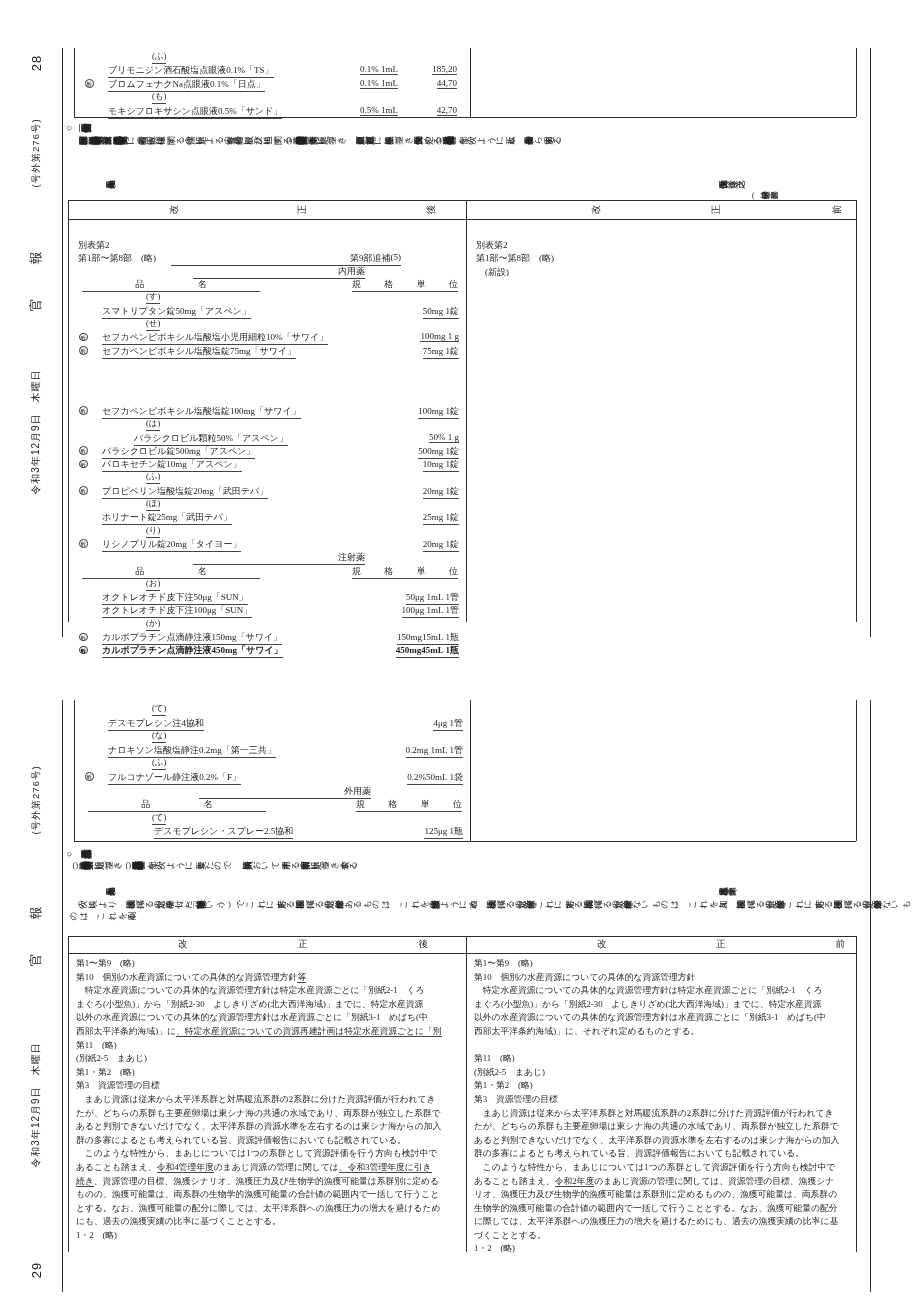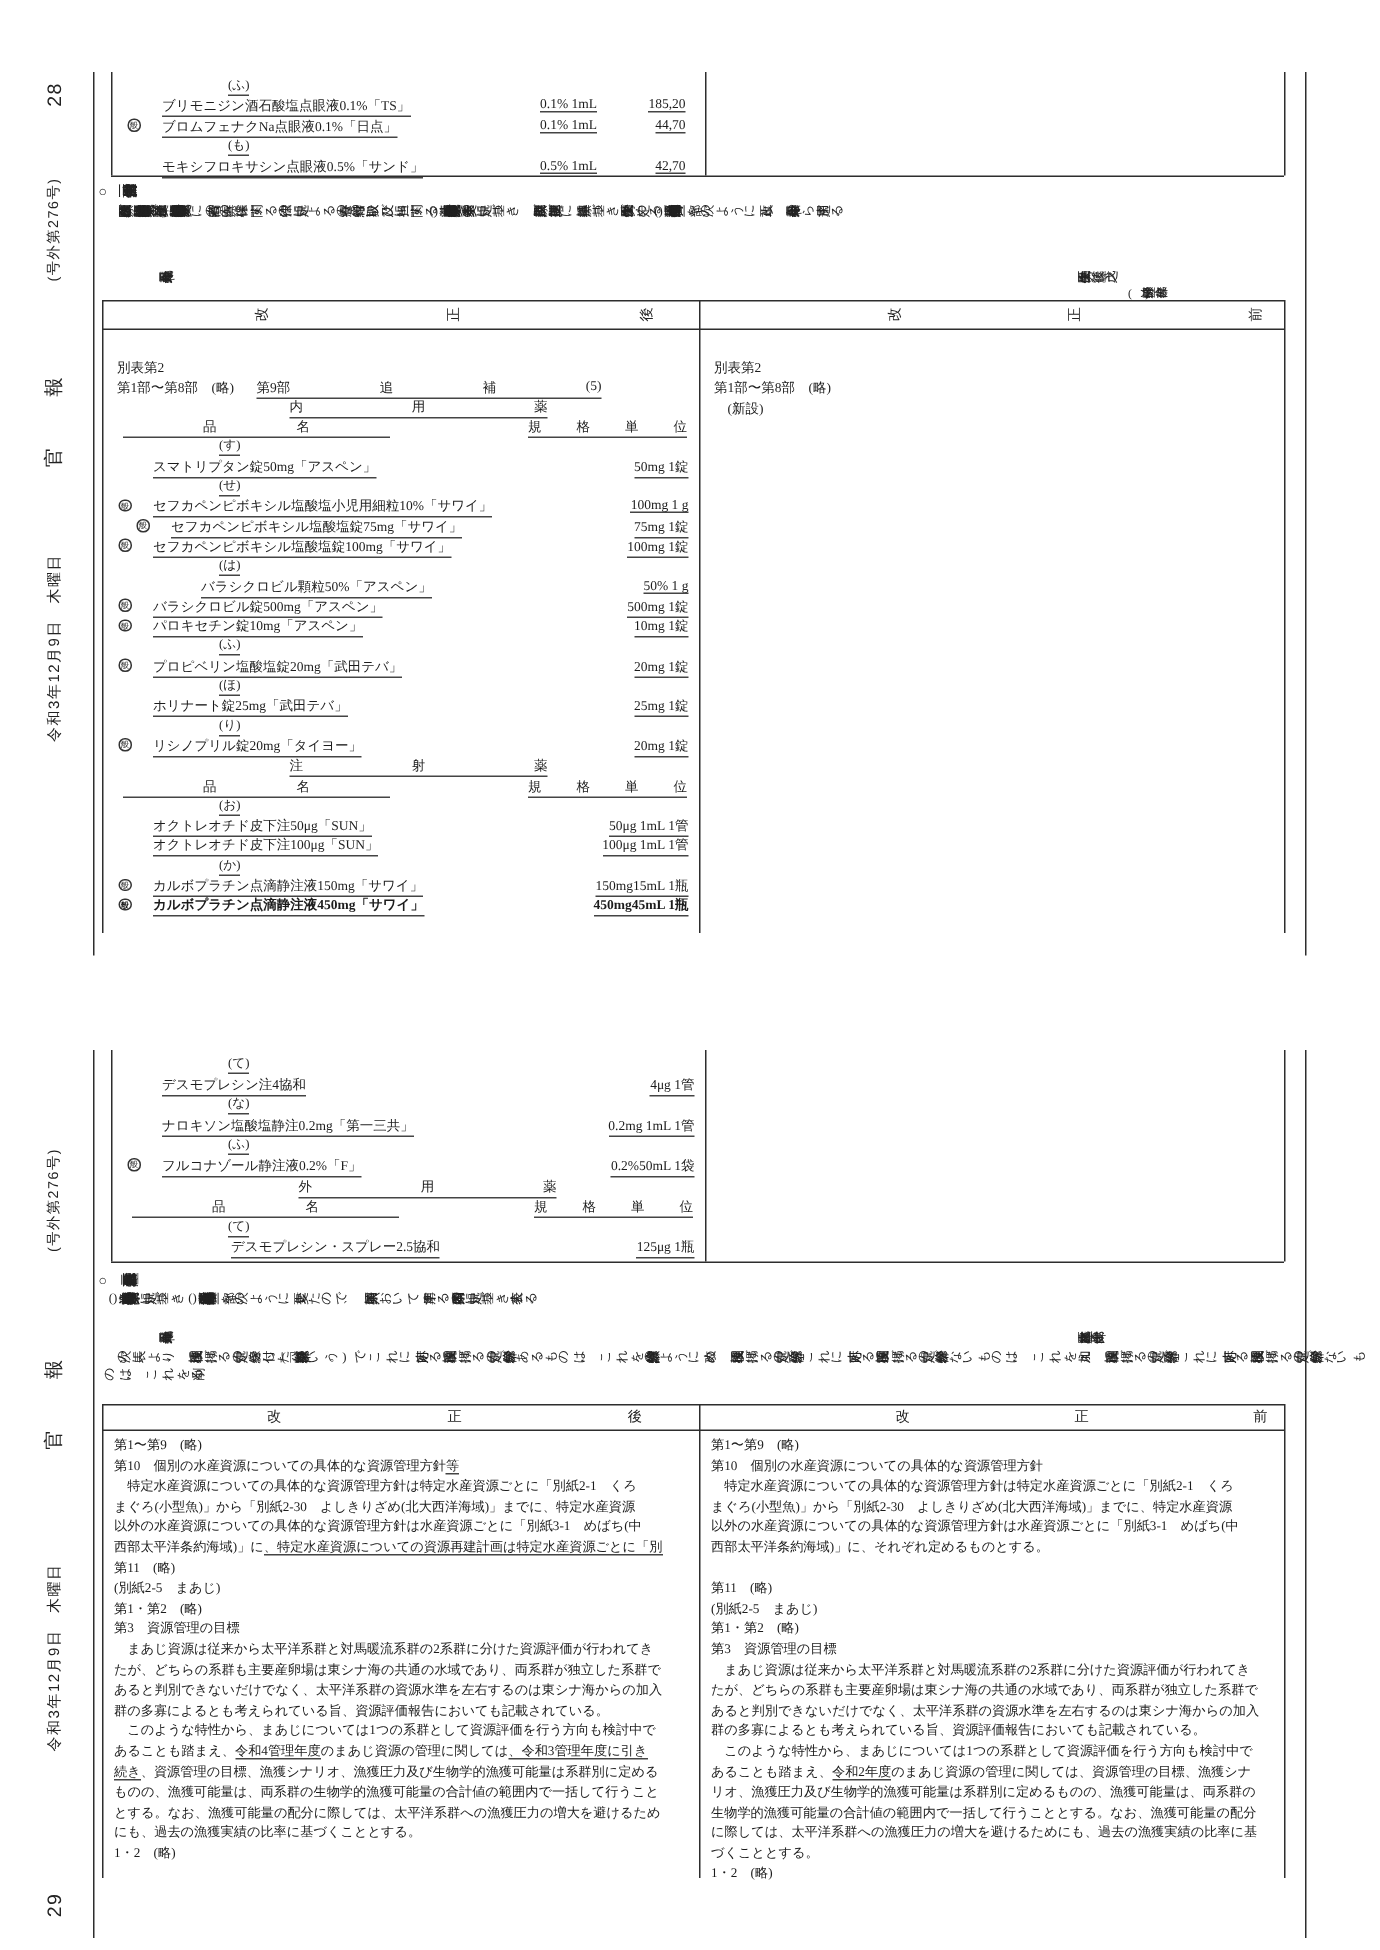"第9部" .spread { justify-content: space-between -> flex-end }
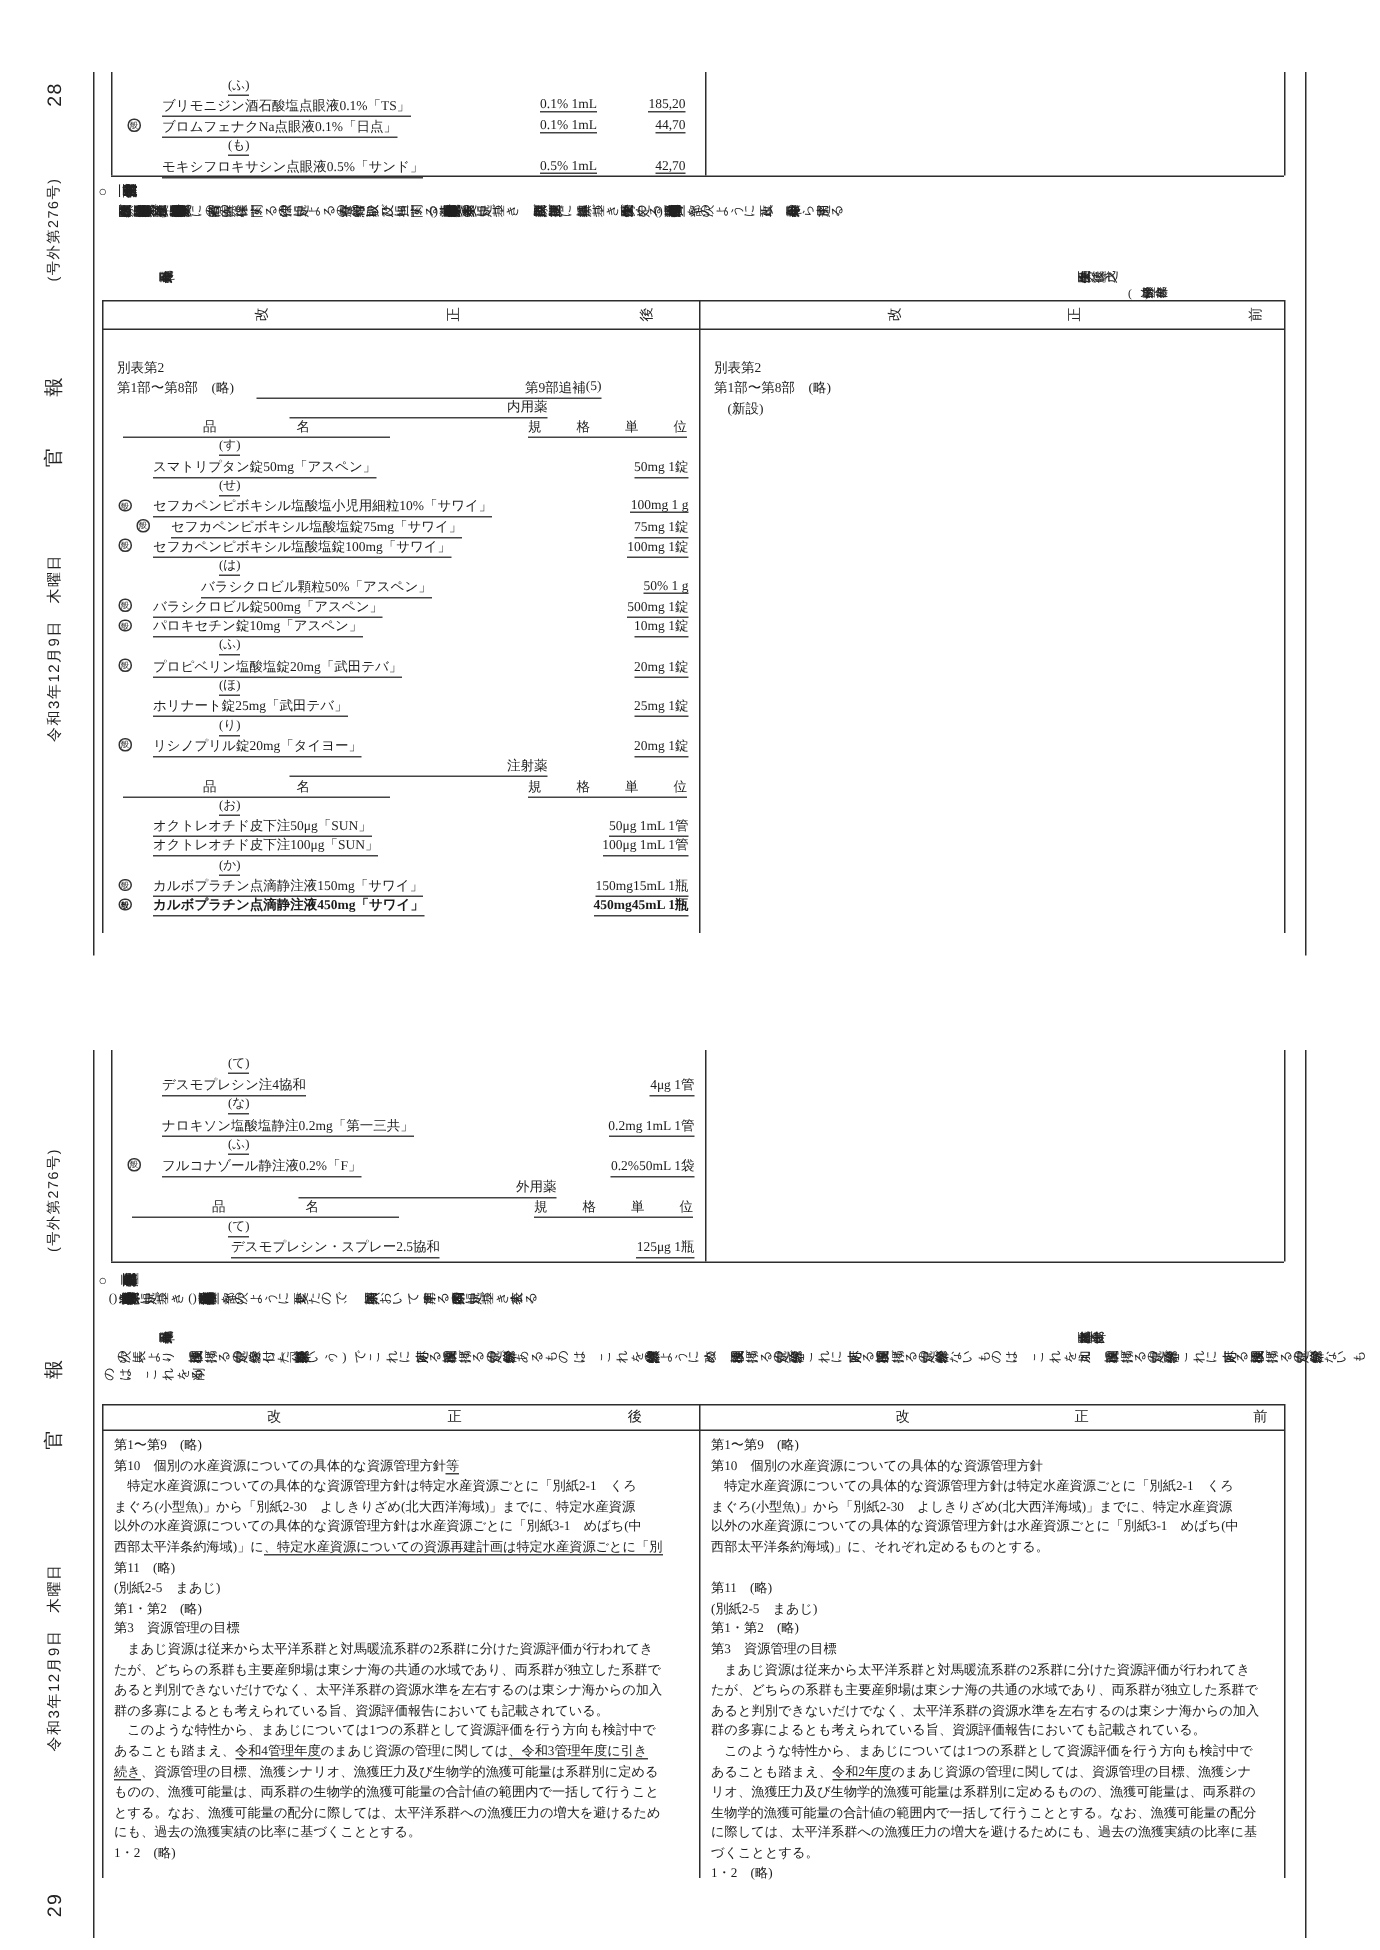"セフカペンピボキシル塩酸塩錠75mg「サワイ」" div.row { margin-left: 12px -> none }
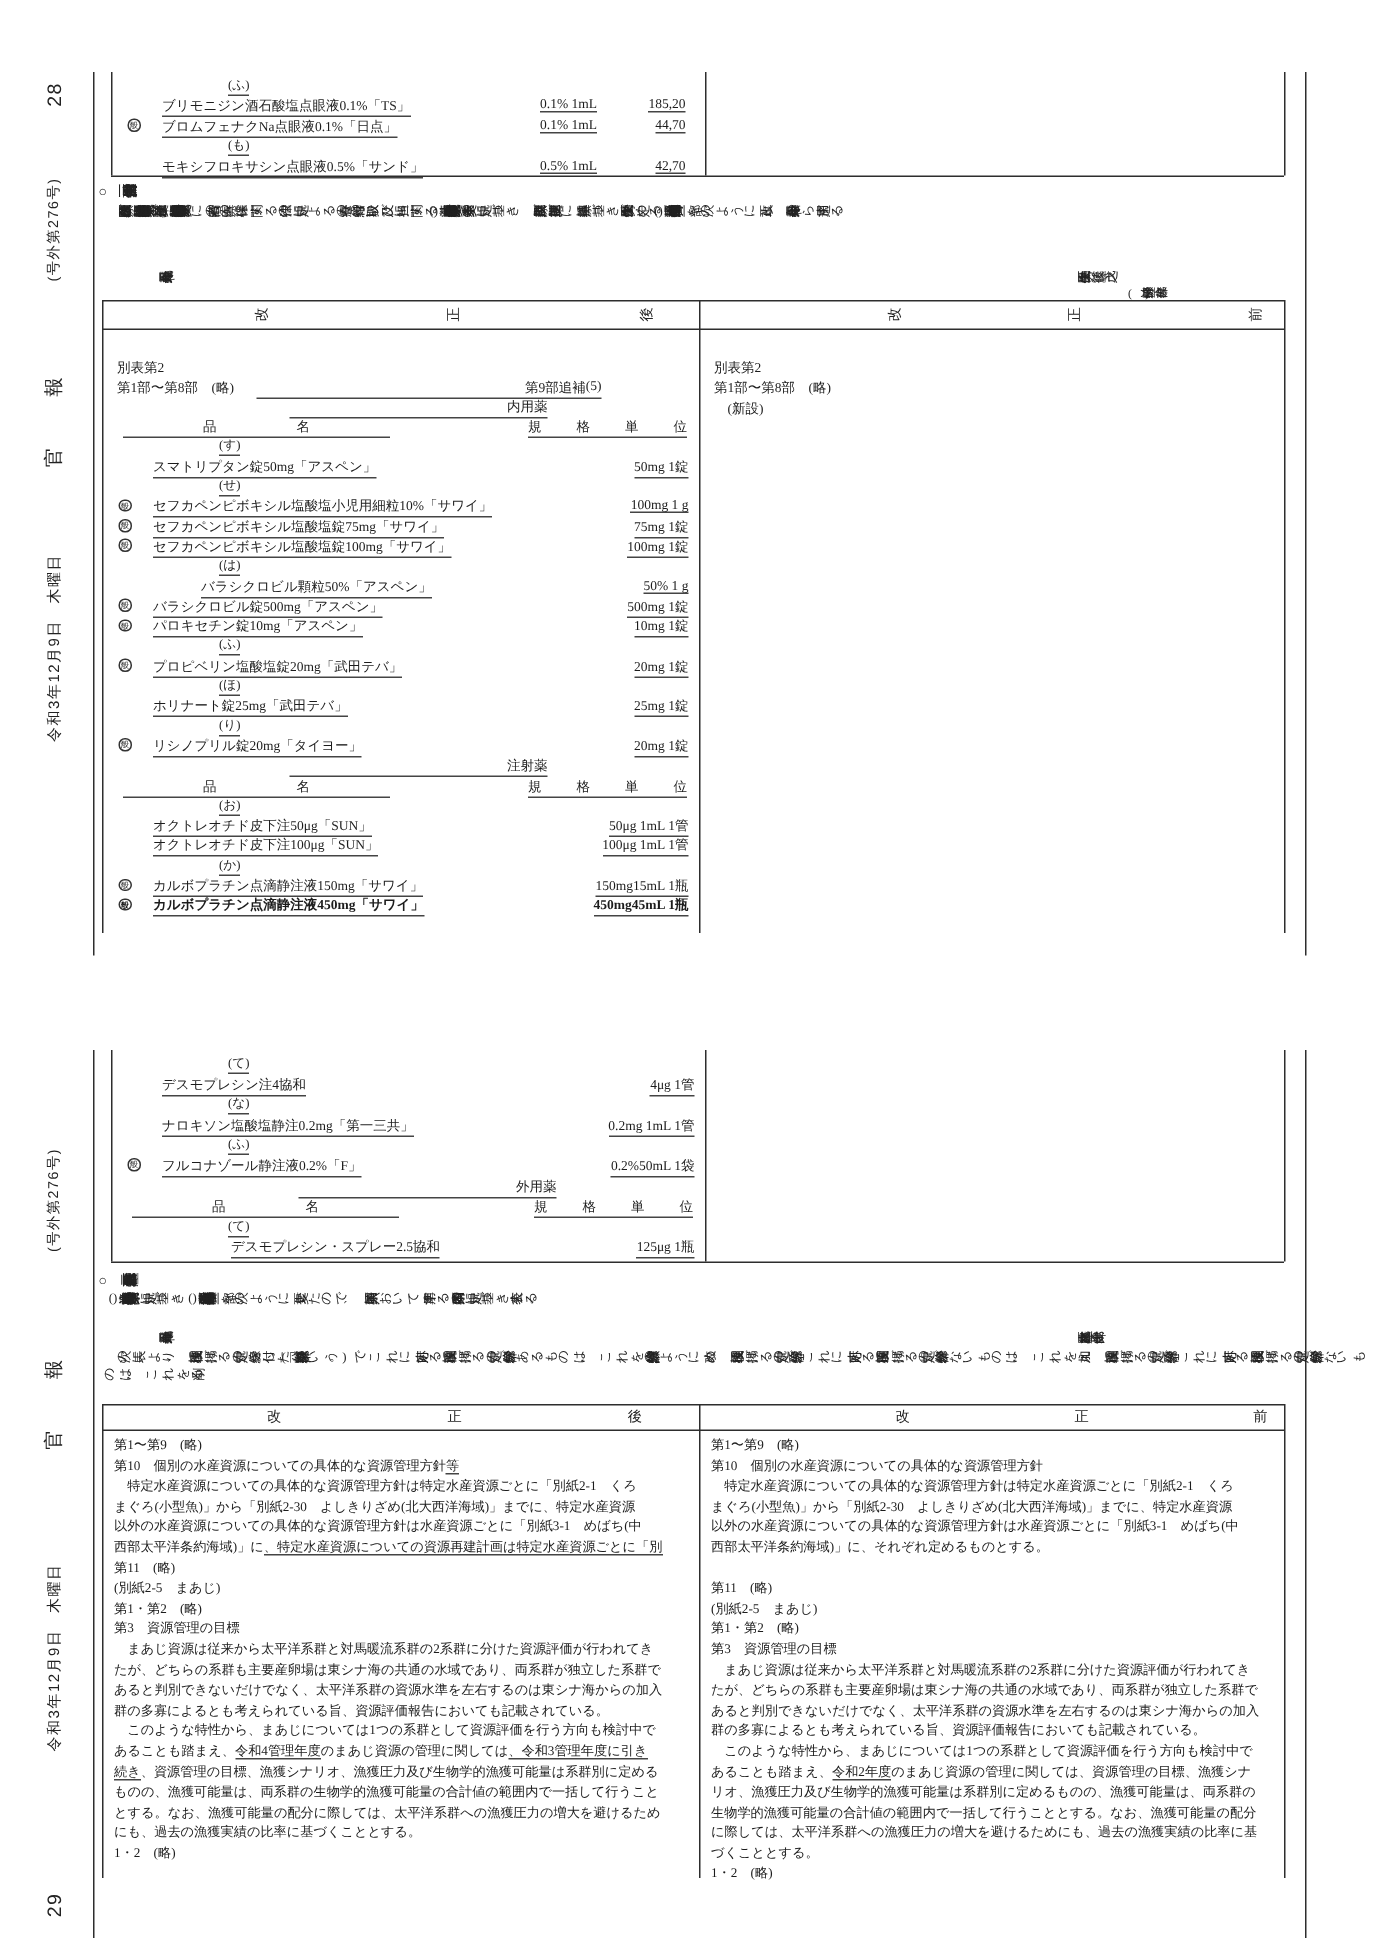"セフカペンピボキシル塩酸塩錠100mg「サワイ」" div.row { margin-top: none -> 47px }
